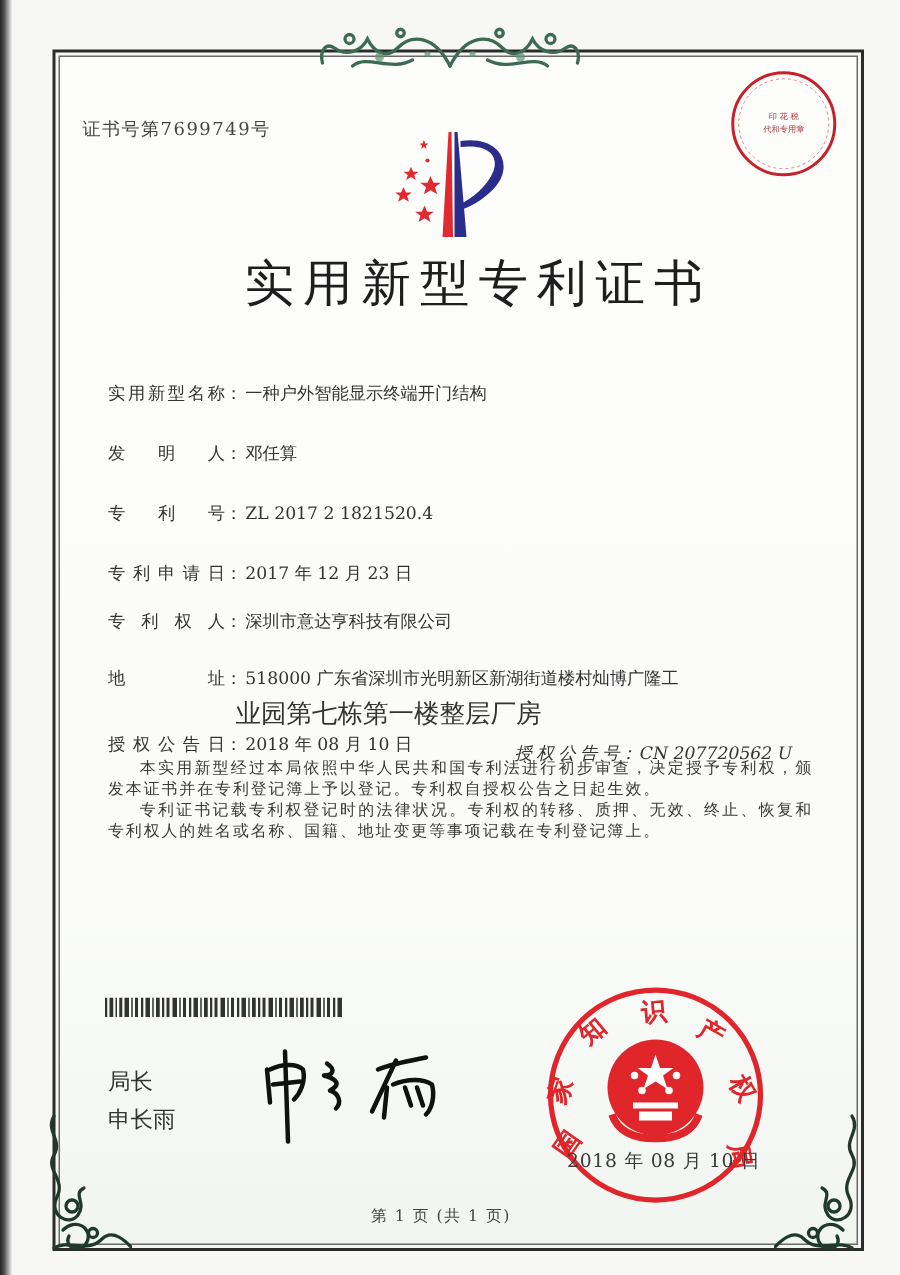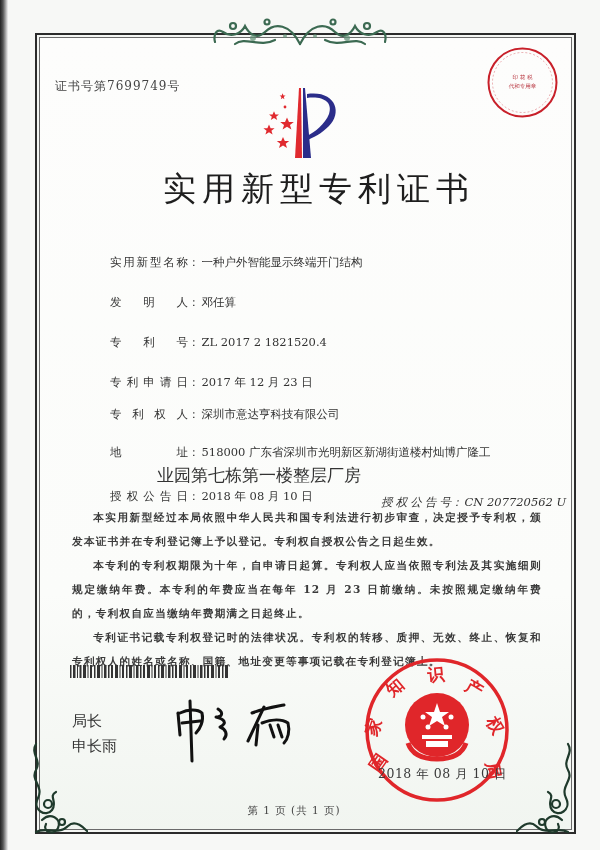"实用新型名称" .field .lbl { margin-left: 38px -> none }
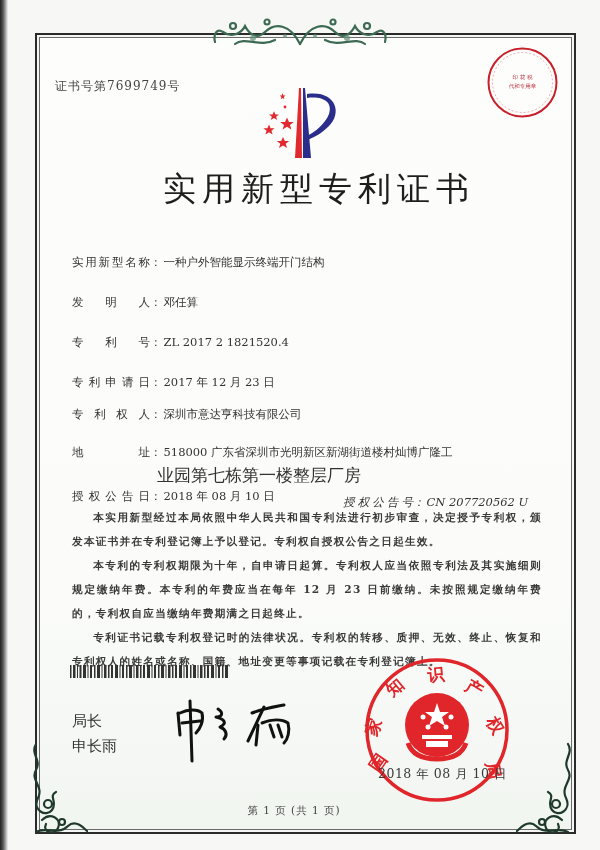"本实用新型经过本局依照中华人民共和国专利法进行初步审查，决定授予专利权，颁发本证" .body-text { font-weight: bold -> none; line-height: 24px -> 14px }
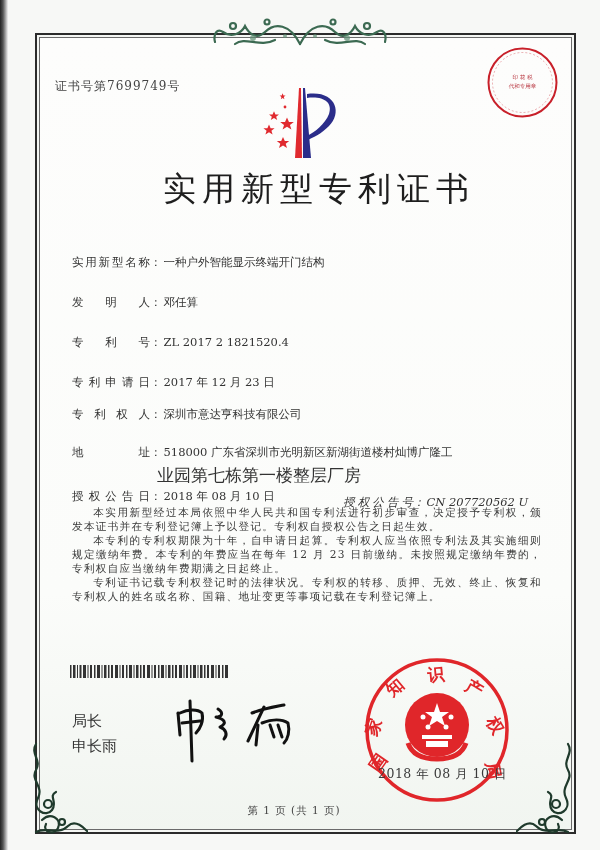"本专利的专利权期限为十年，自申请日起算。专利权人应当依照专利法及其实施细则规定缴" p { html: <p>本专利的专利权期限为十年，自申请日起算。专利权人应当依照专利法及其实施细则规定缴纳年费。本专利的年费应当在每年 12 月 23 日前缴纳。未按照规定缴纳年费的，专利权自应当缴纳年费期满之日起终止。</p> -> none }
